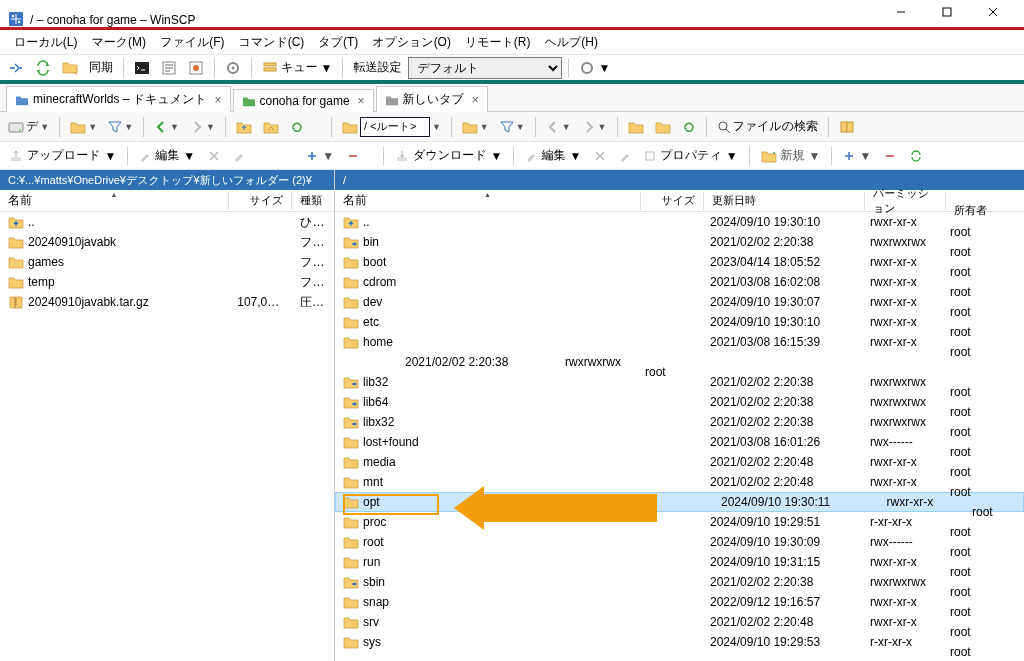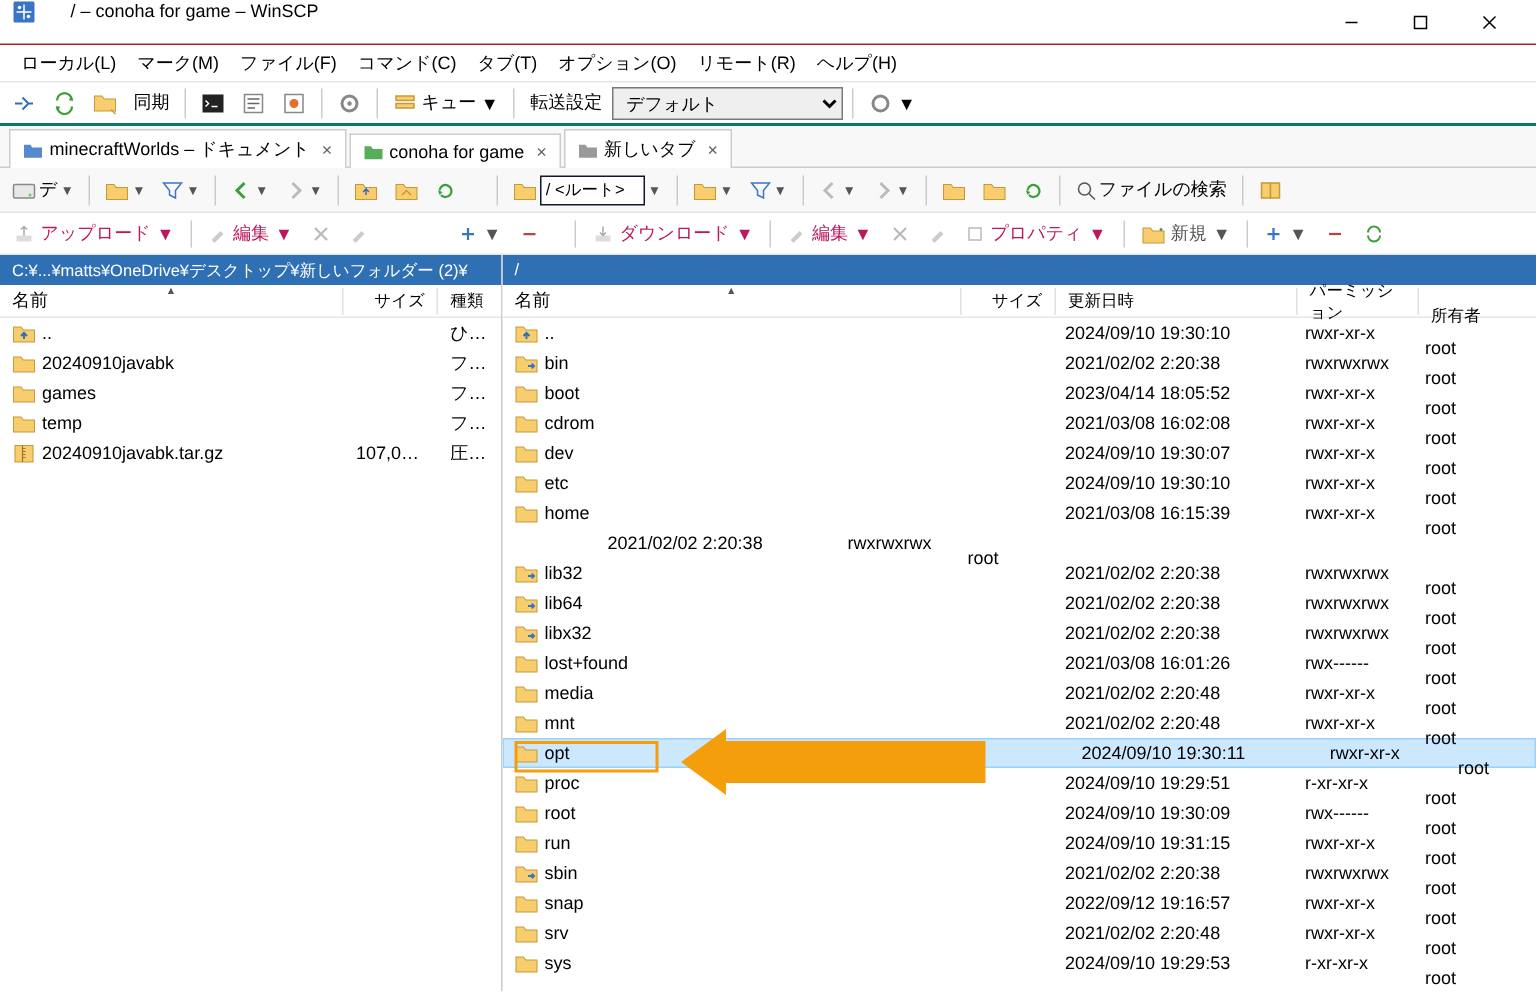"/ – conoha for game" .titlebar { align-items: flex-start -> flex-end; border-bottom: 1px solid #b91c1c -> 3px solid #b91c1c; gap: 17px -> none }
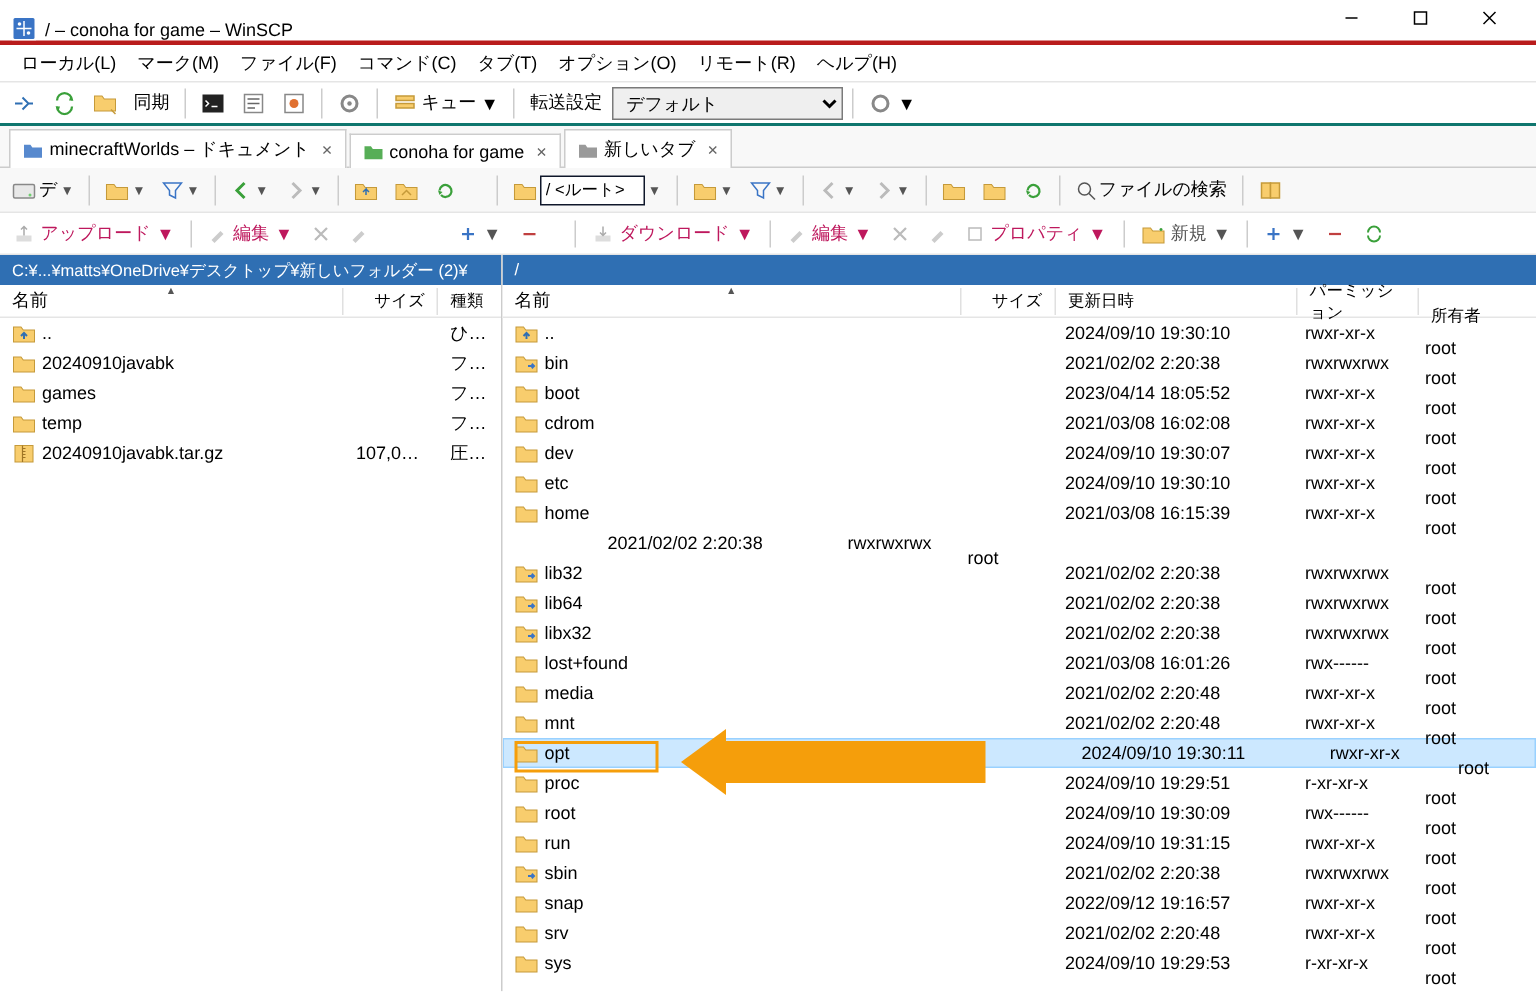"同期" .toolbar1 { border-bottom: 2px solid #0f766e -> 4px solid #0f766e }
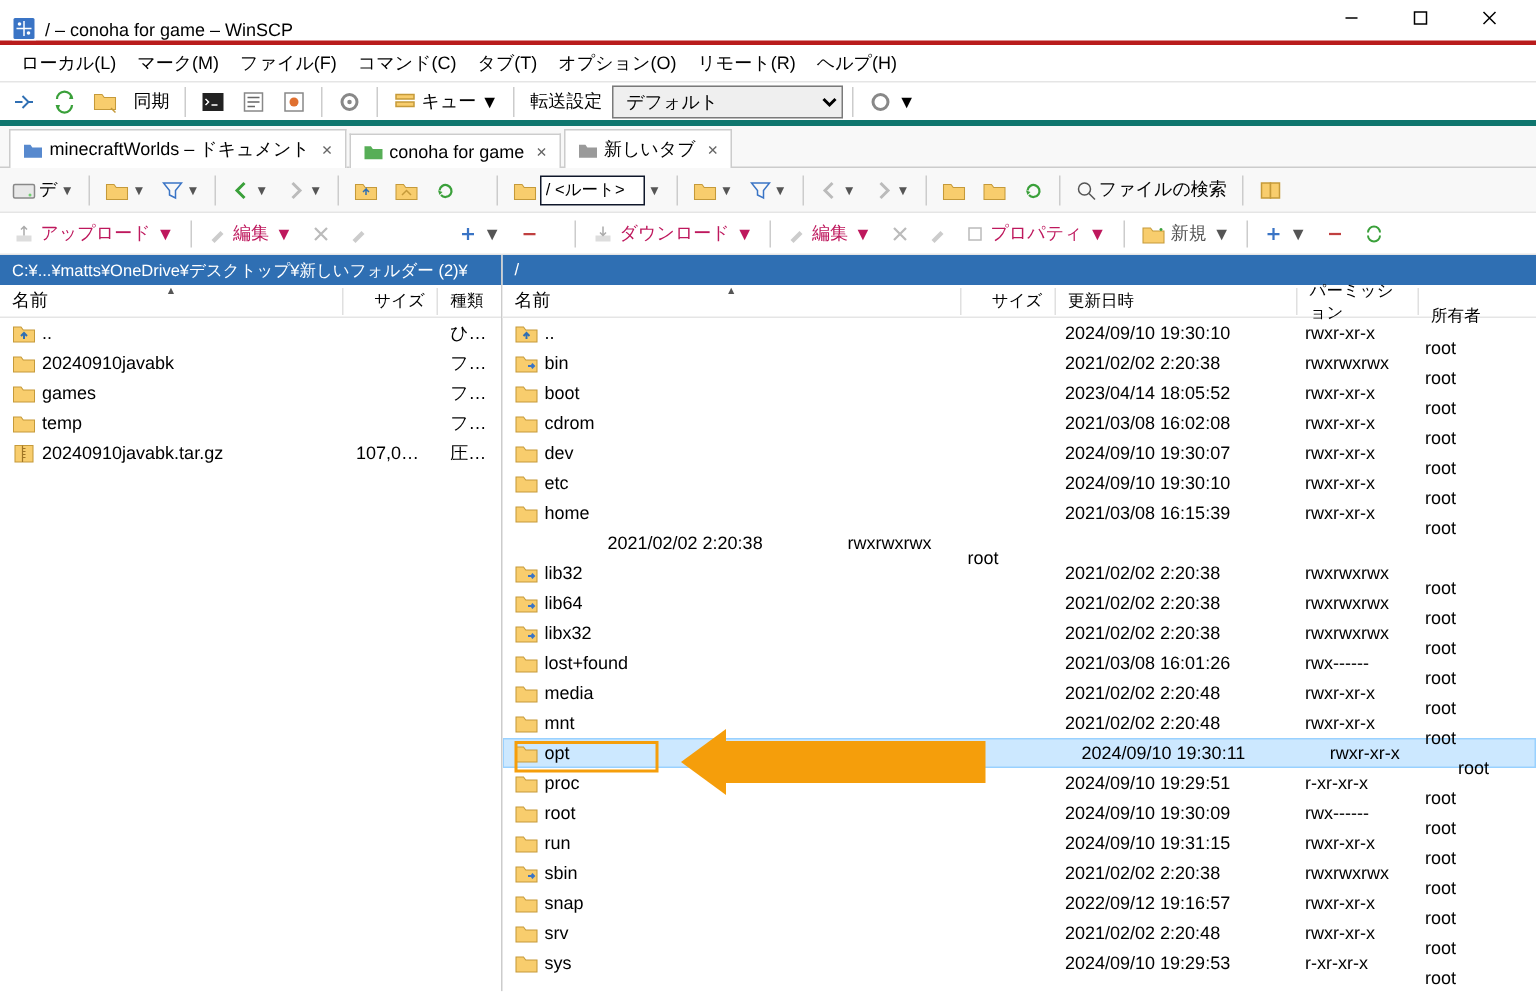"アップロード" .opsbar .btn.disabled { color: #be185d -> #000000 }
